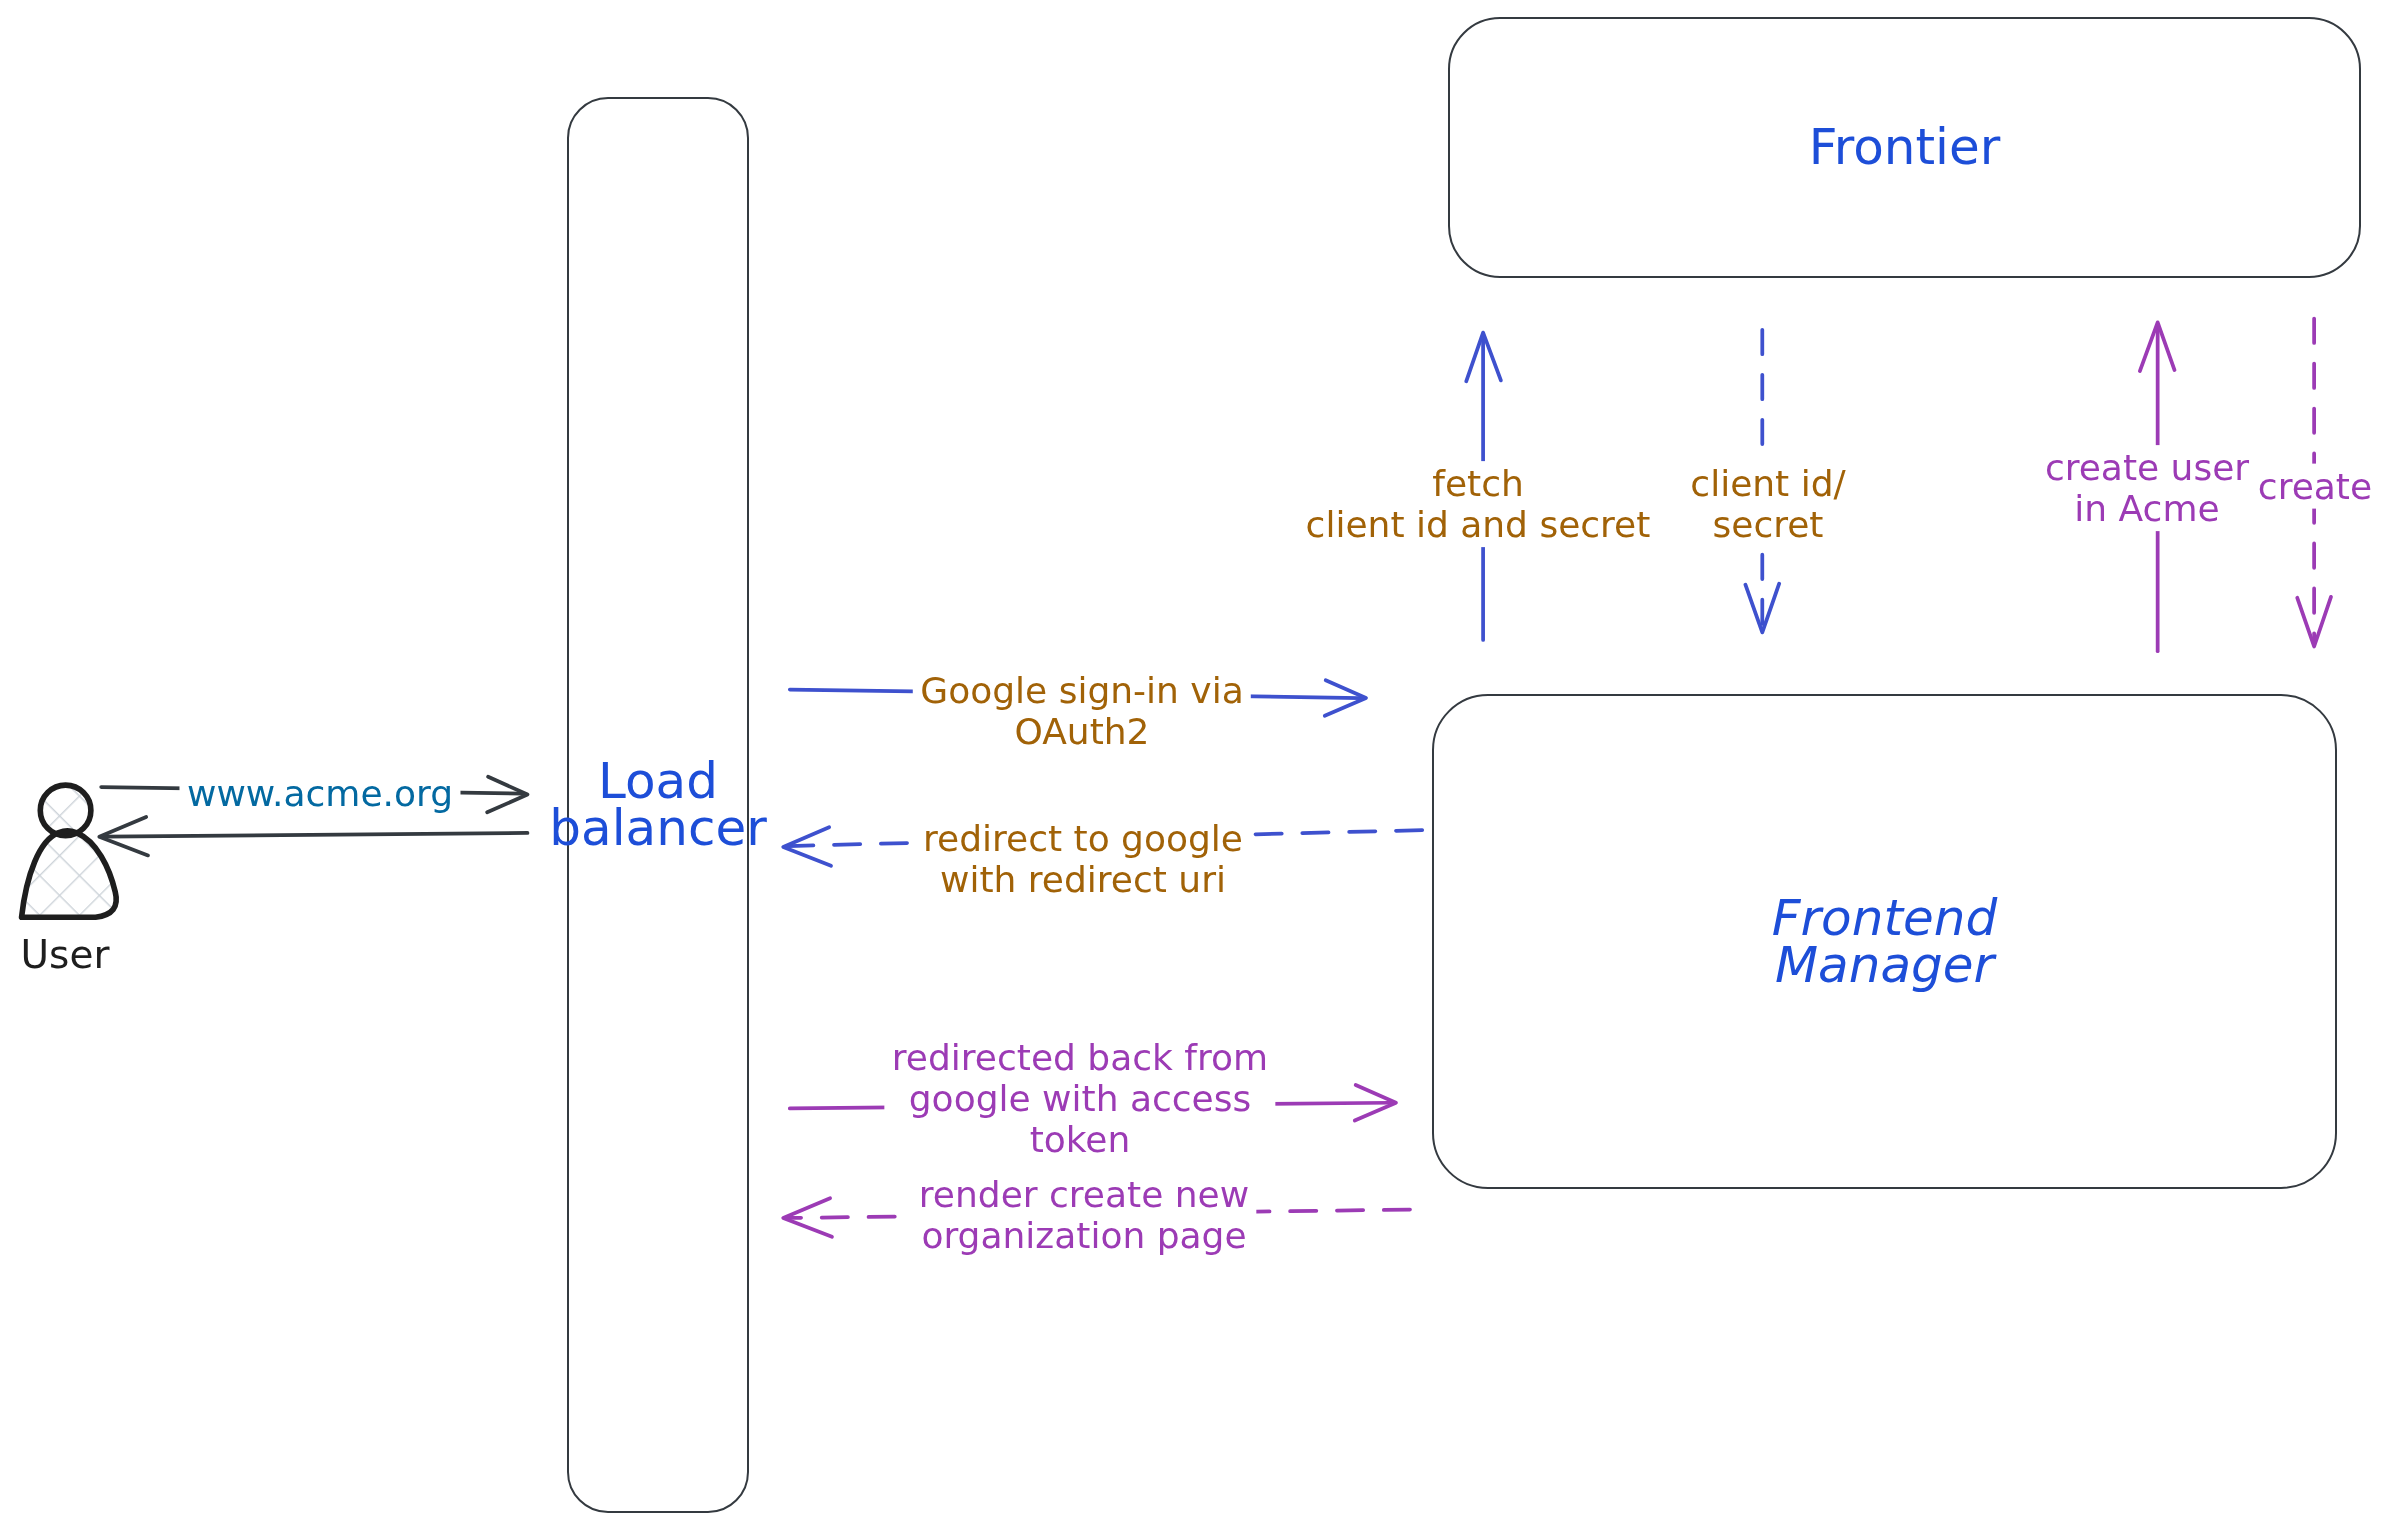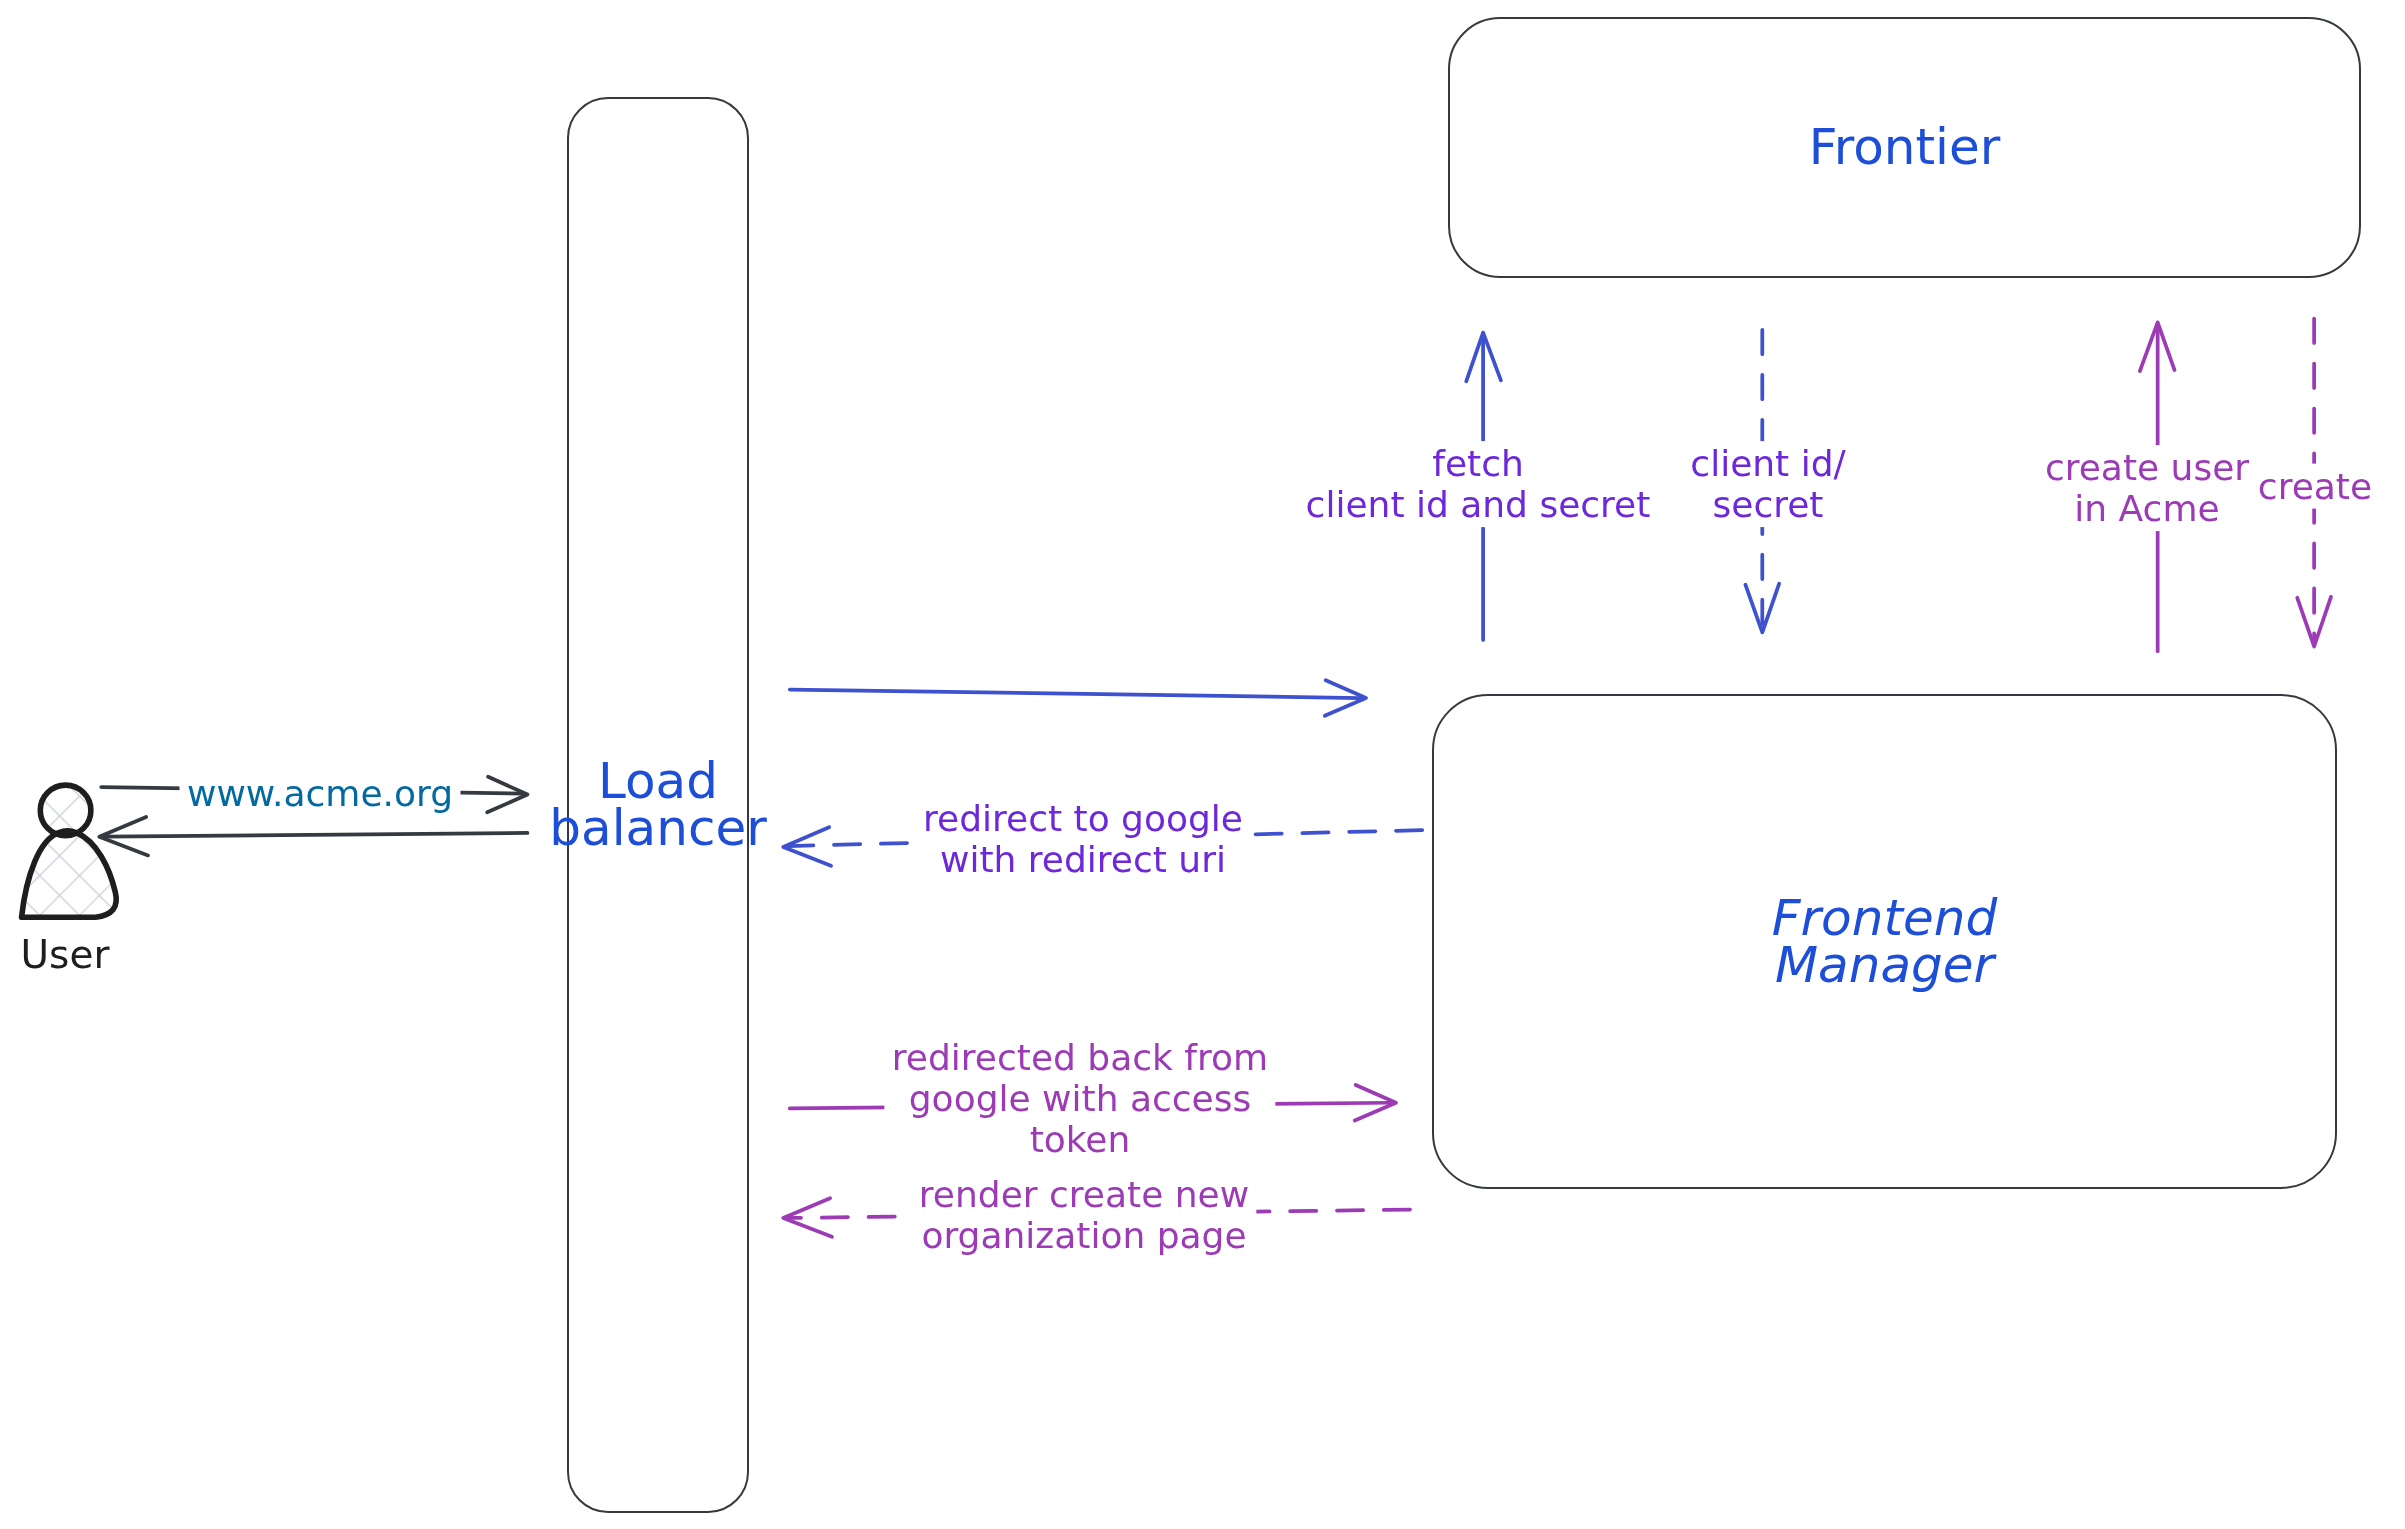"fetch" .label.blue { color: #6d28d9 -> #a16207; margin-top: none -> 20px }
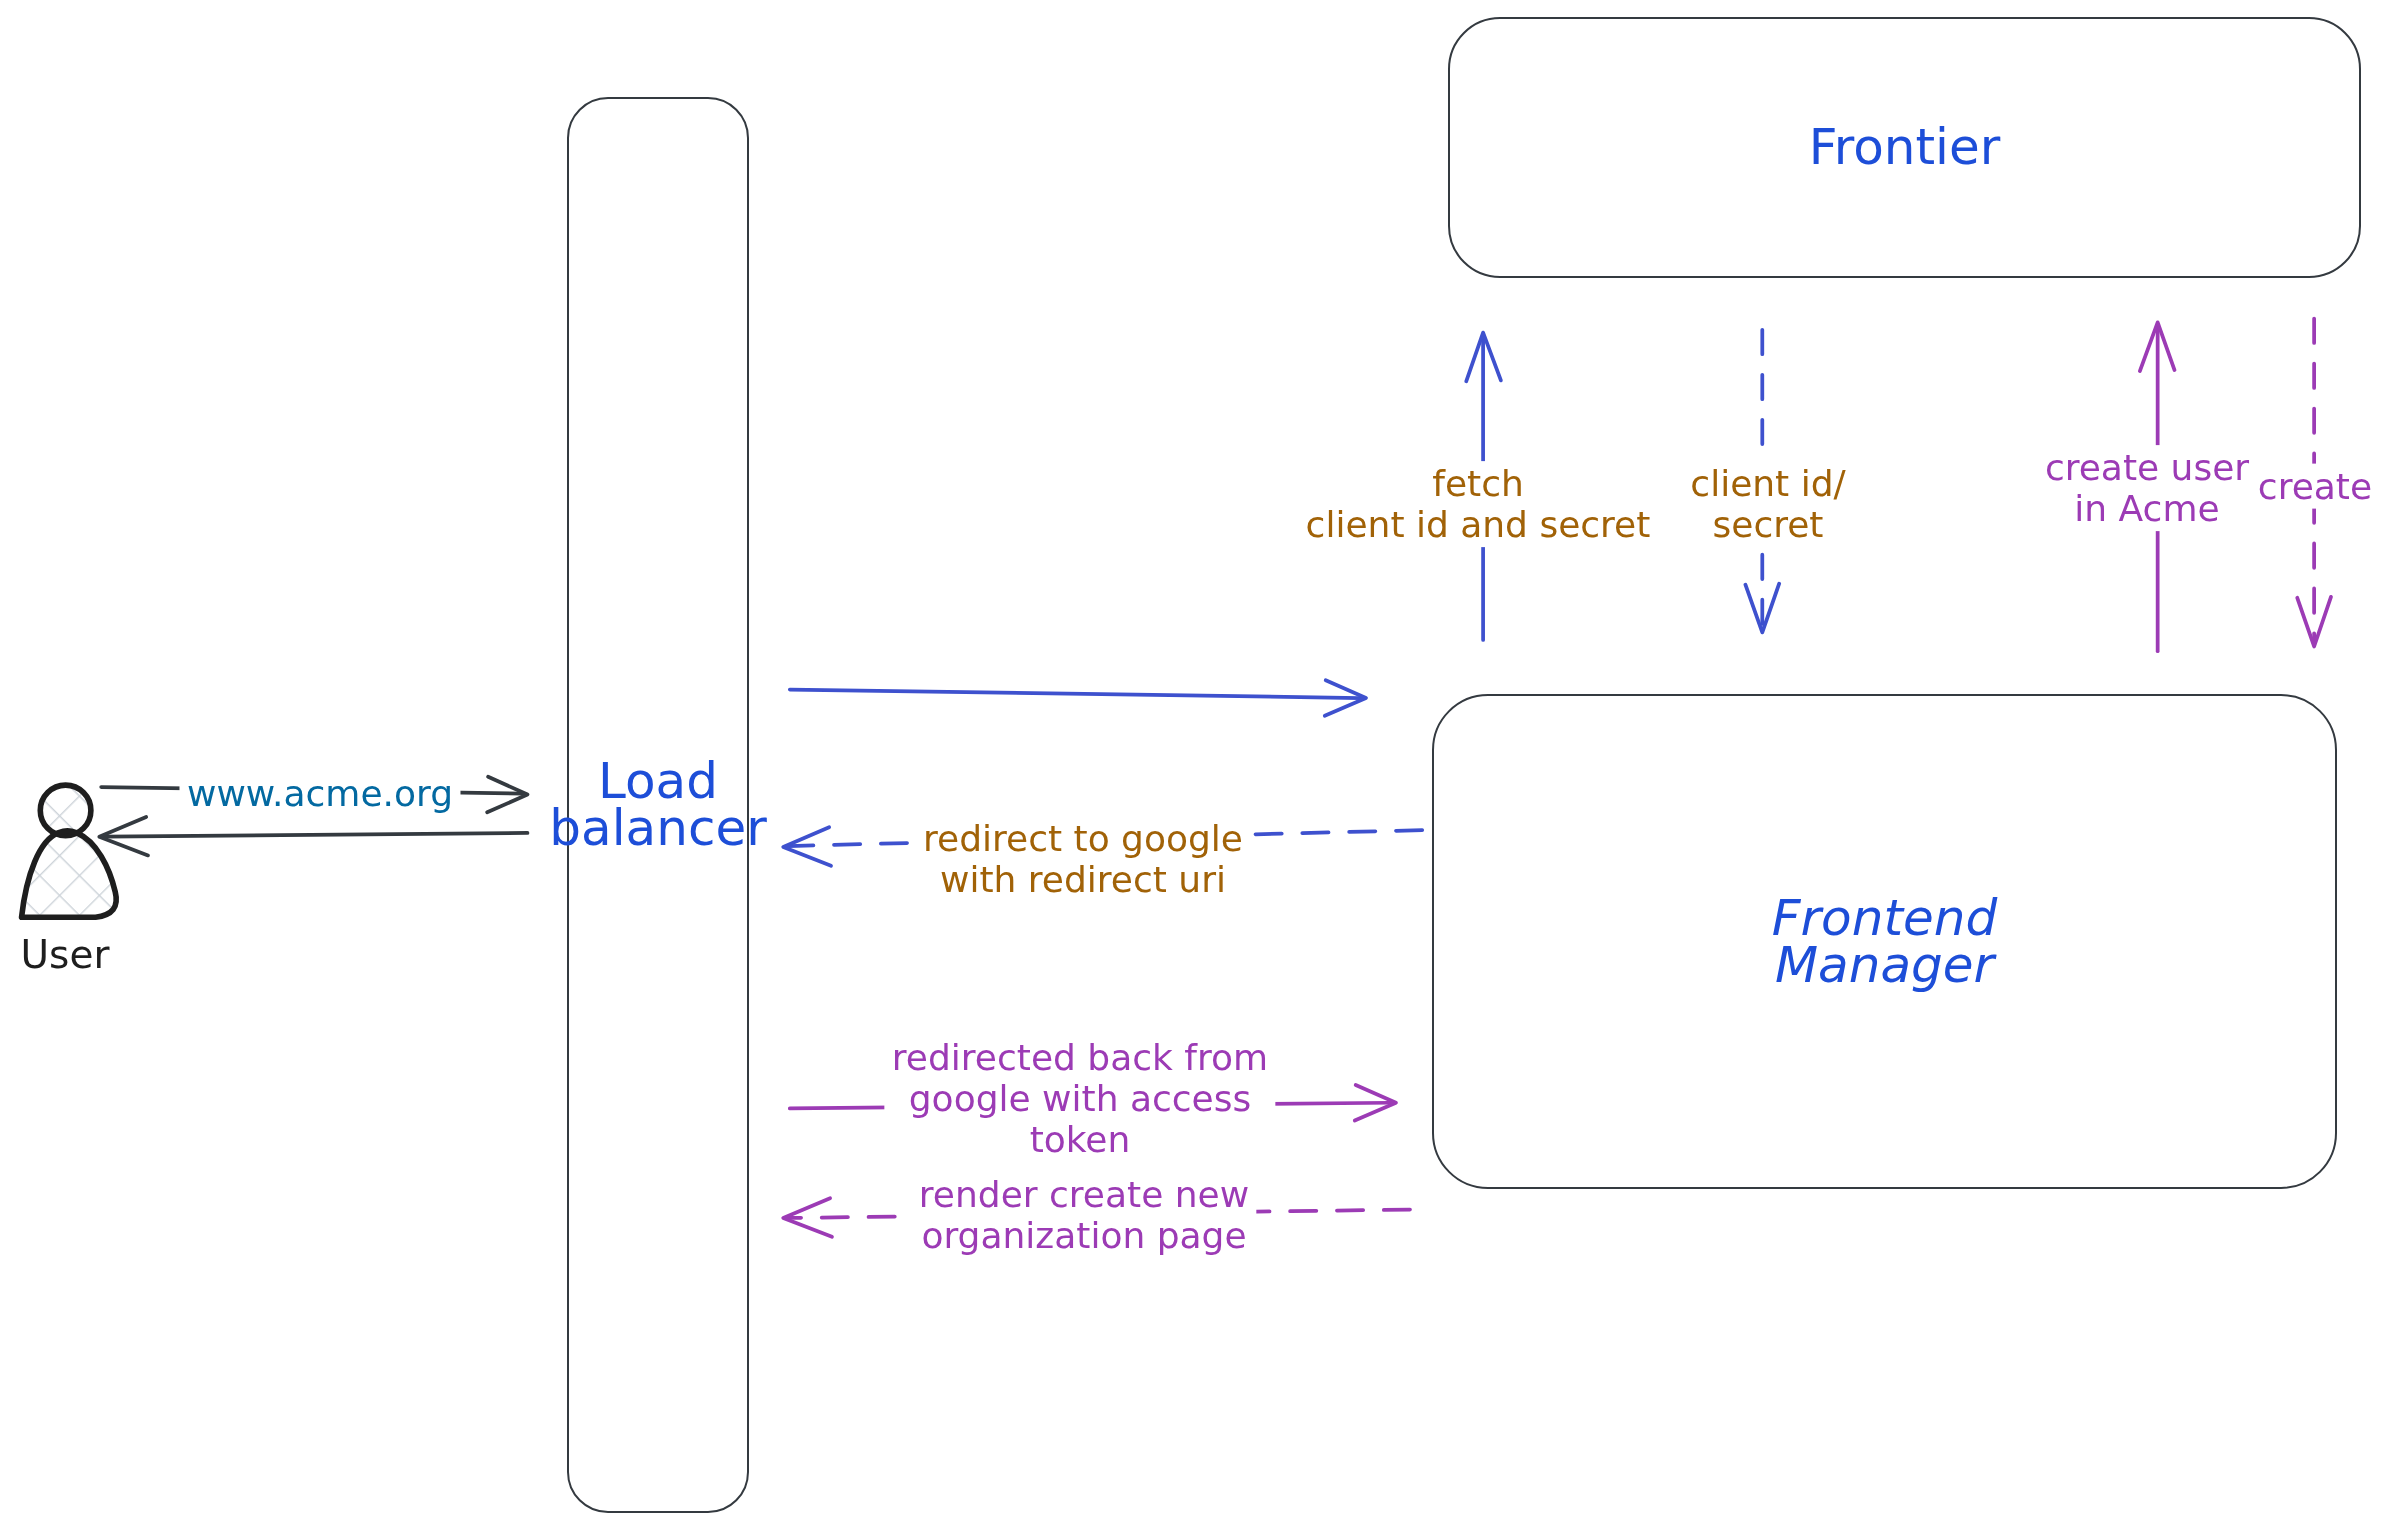"Google sign-in via" div.label { html: none -> <div>Google sign-in via OAuth2</div> }
